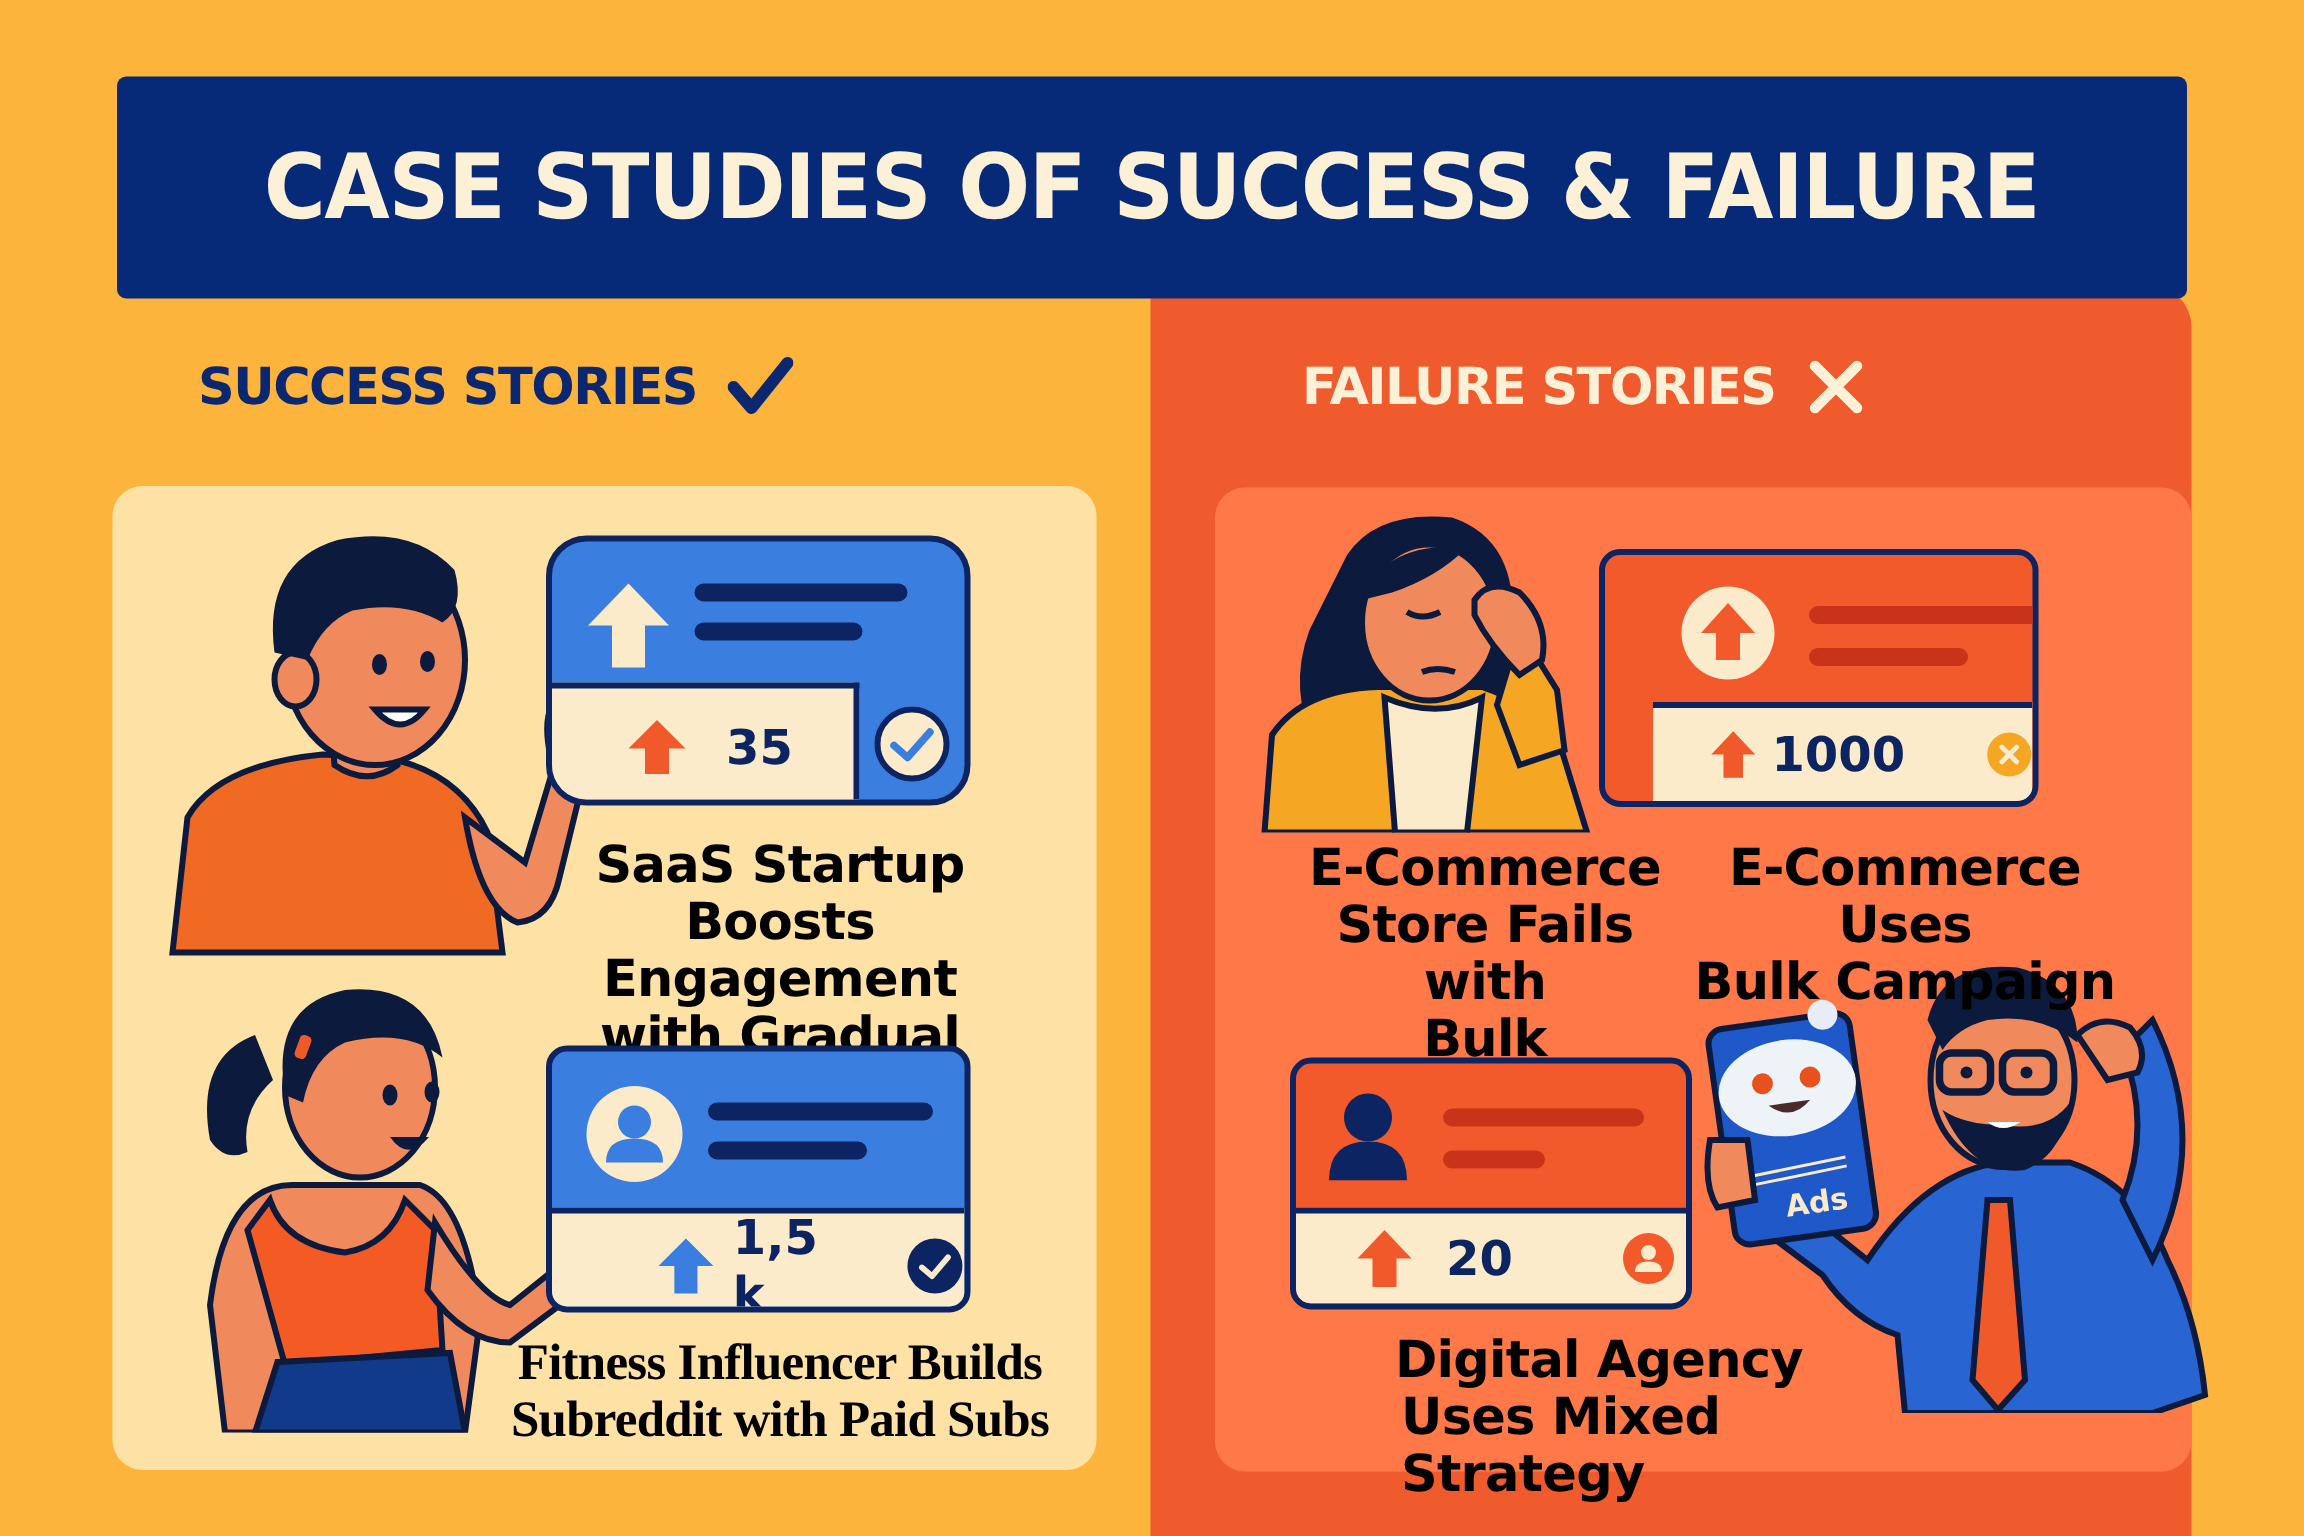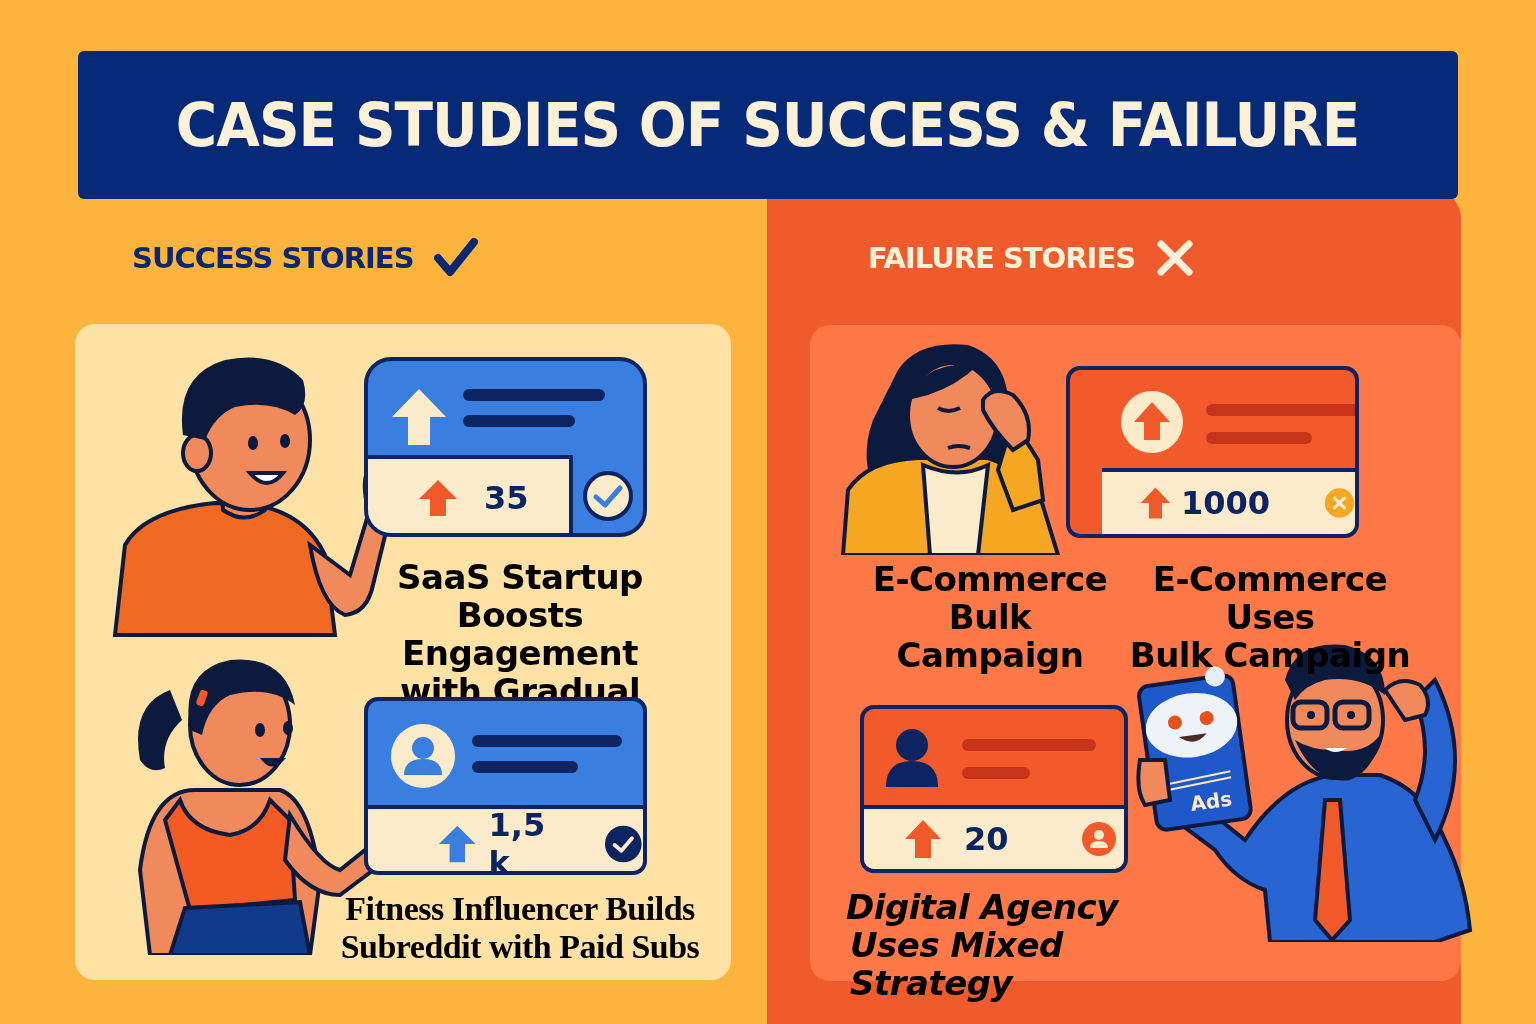"SUCCESS STORIES" .section-head { font-size: 29px -> 34px }
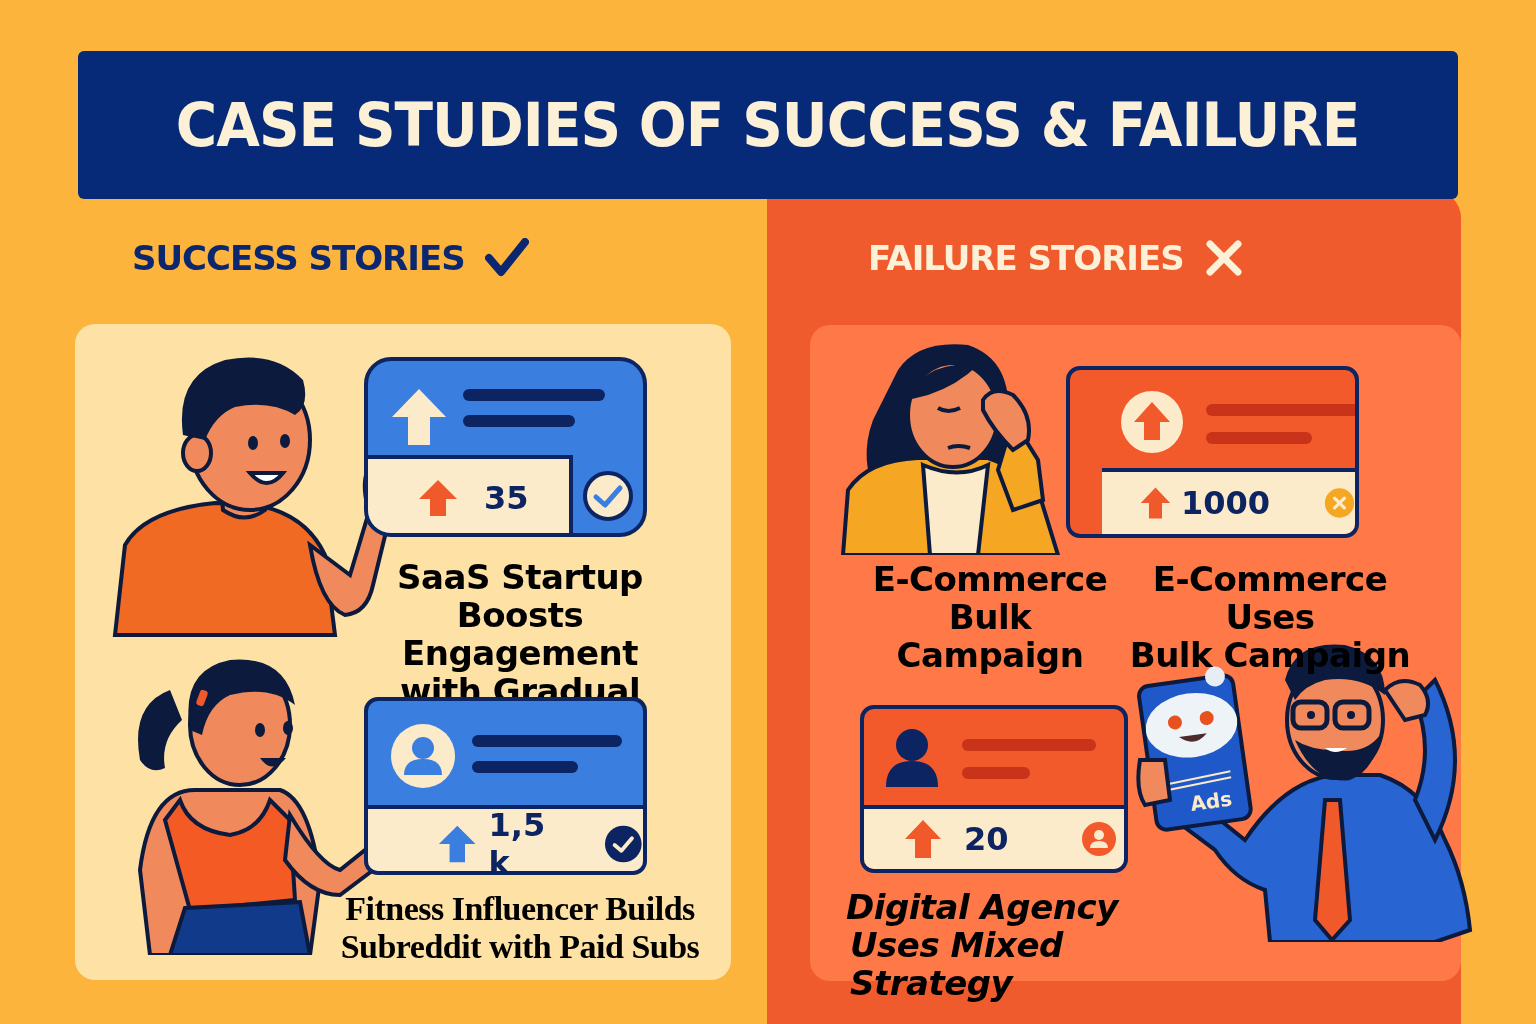"Store Fails with" div { html: none -> <div>Store Fails with</div> }
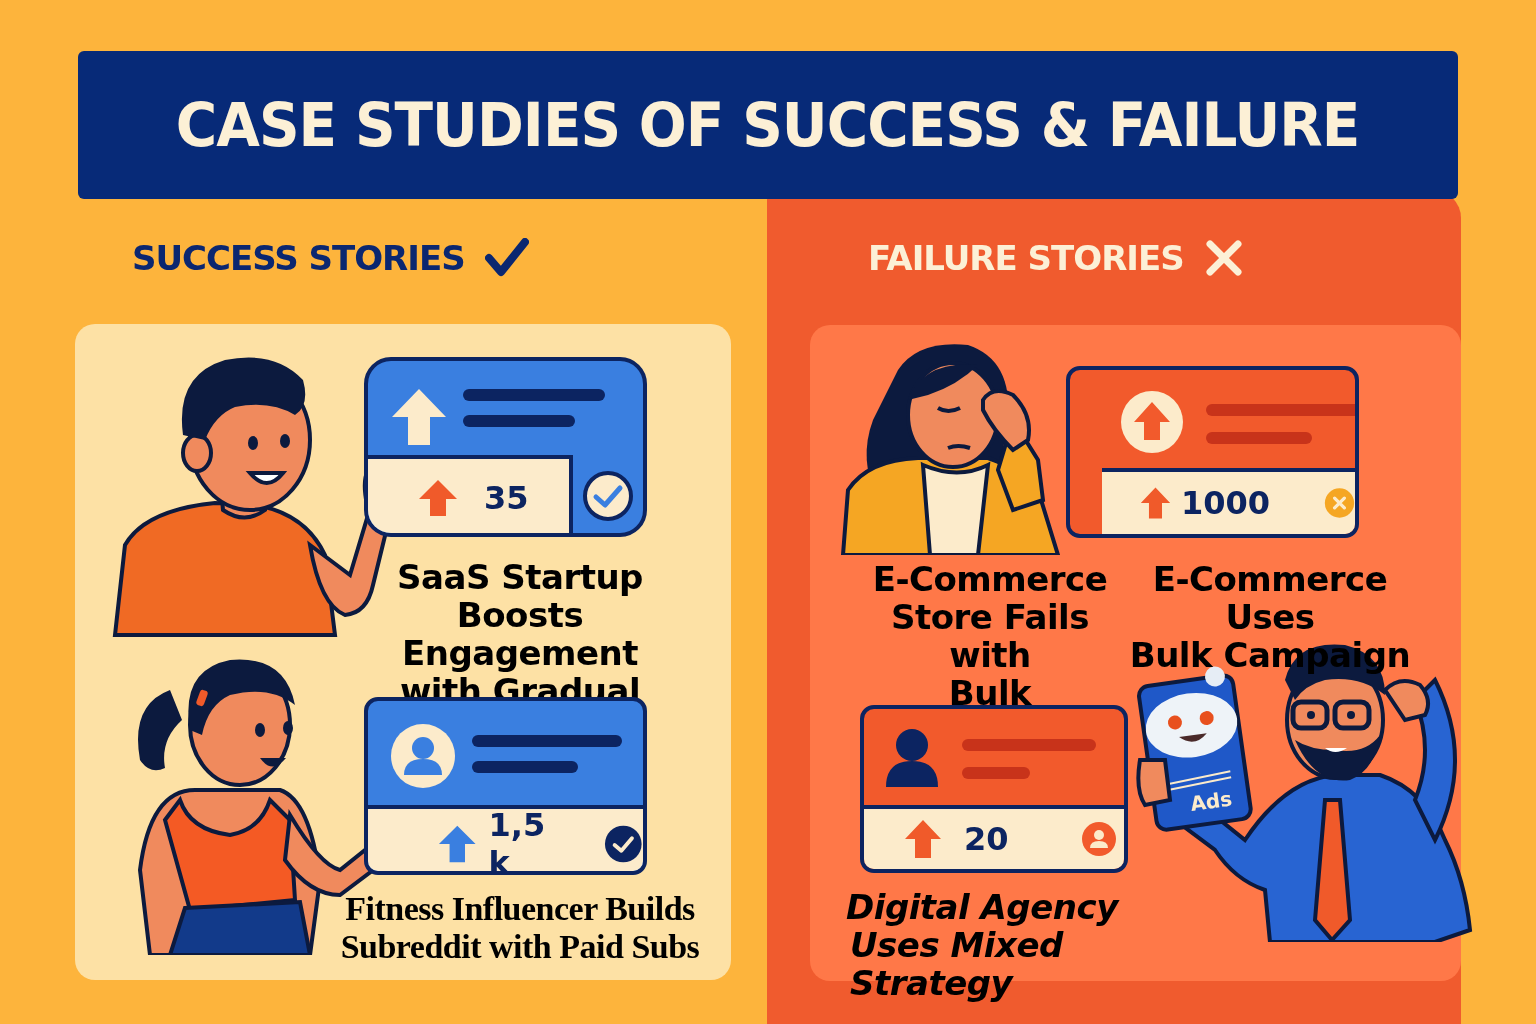"Digital Agency" div.abs { font-style: italic -> none; left: 832px -> 916px }
